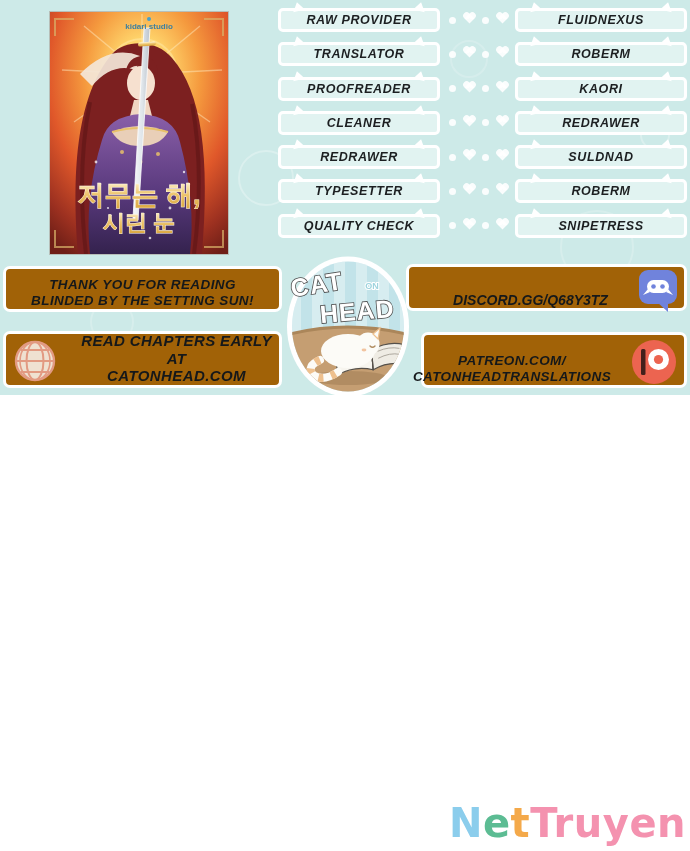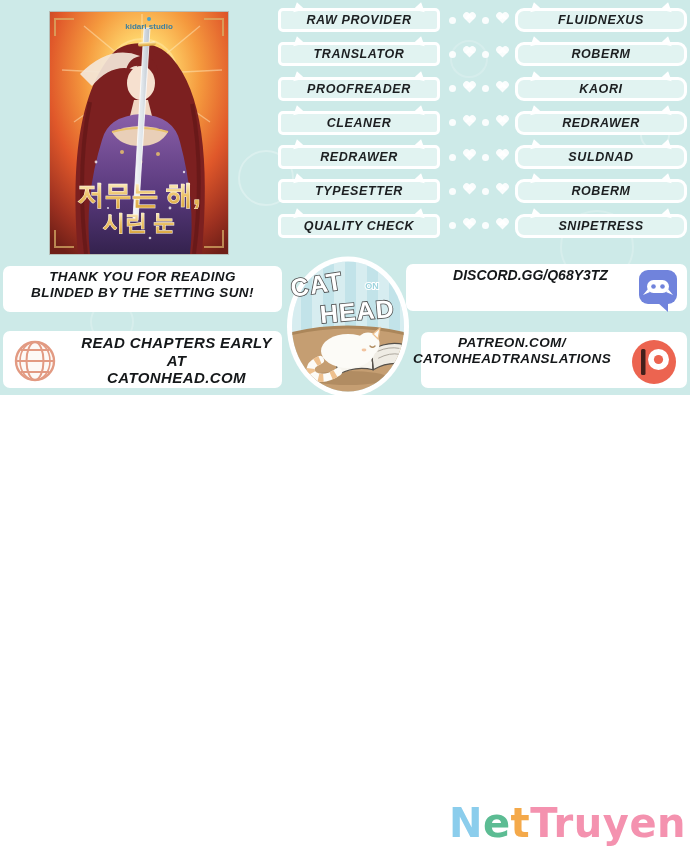"FLUIDNEXUS" .name-pill { border-radius: 9px -> none }
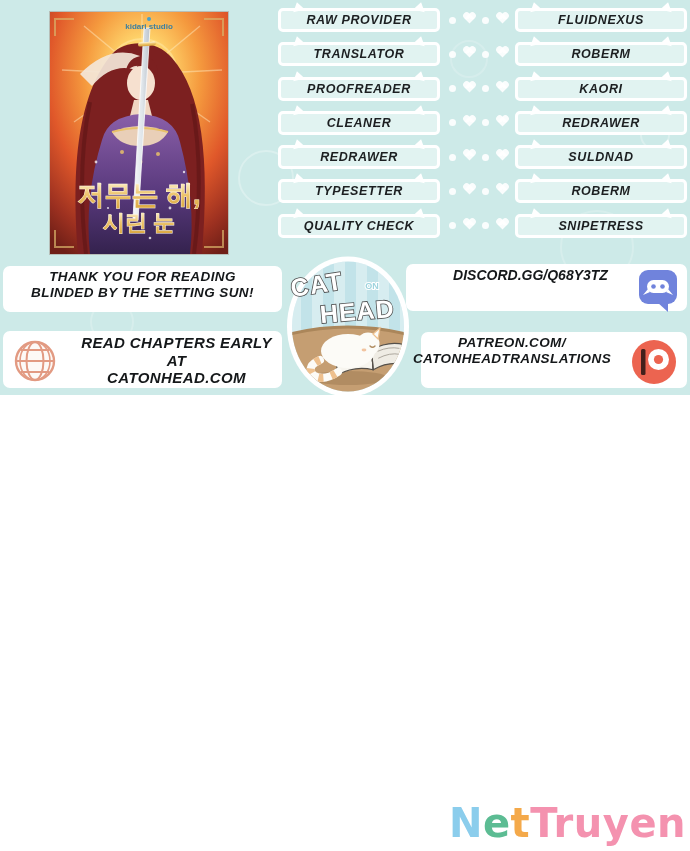"THANK YOU FOR READING" .banner { align-items: flex-start -> flex-end; background: #ffffff -> #a16207 }
